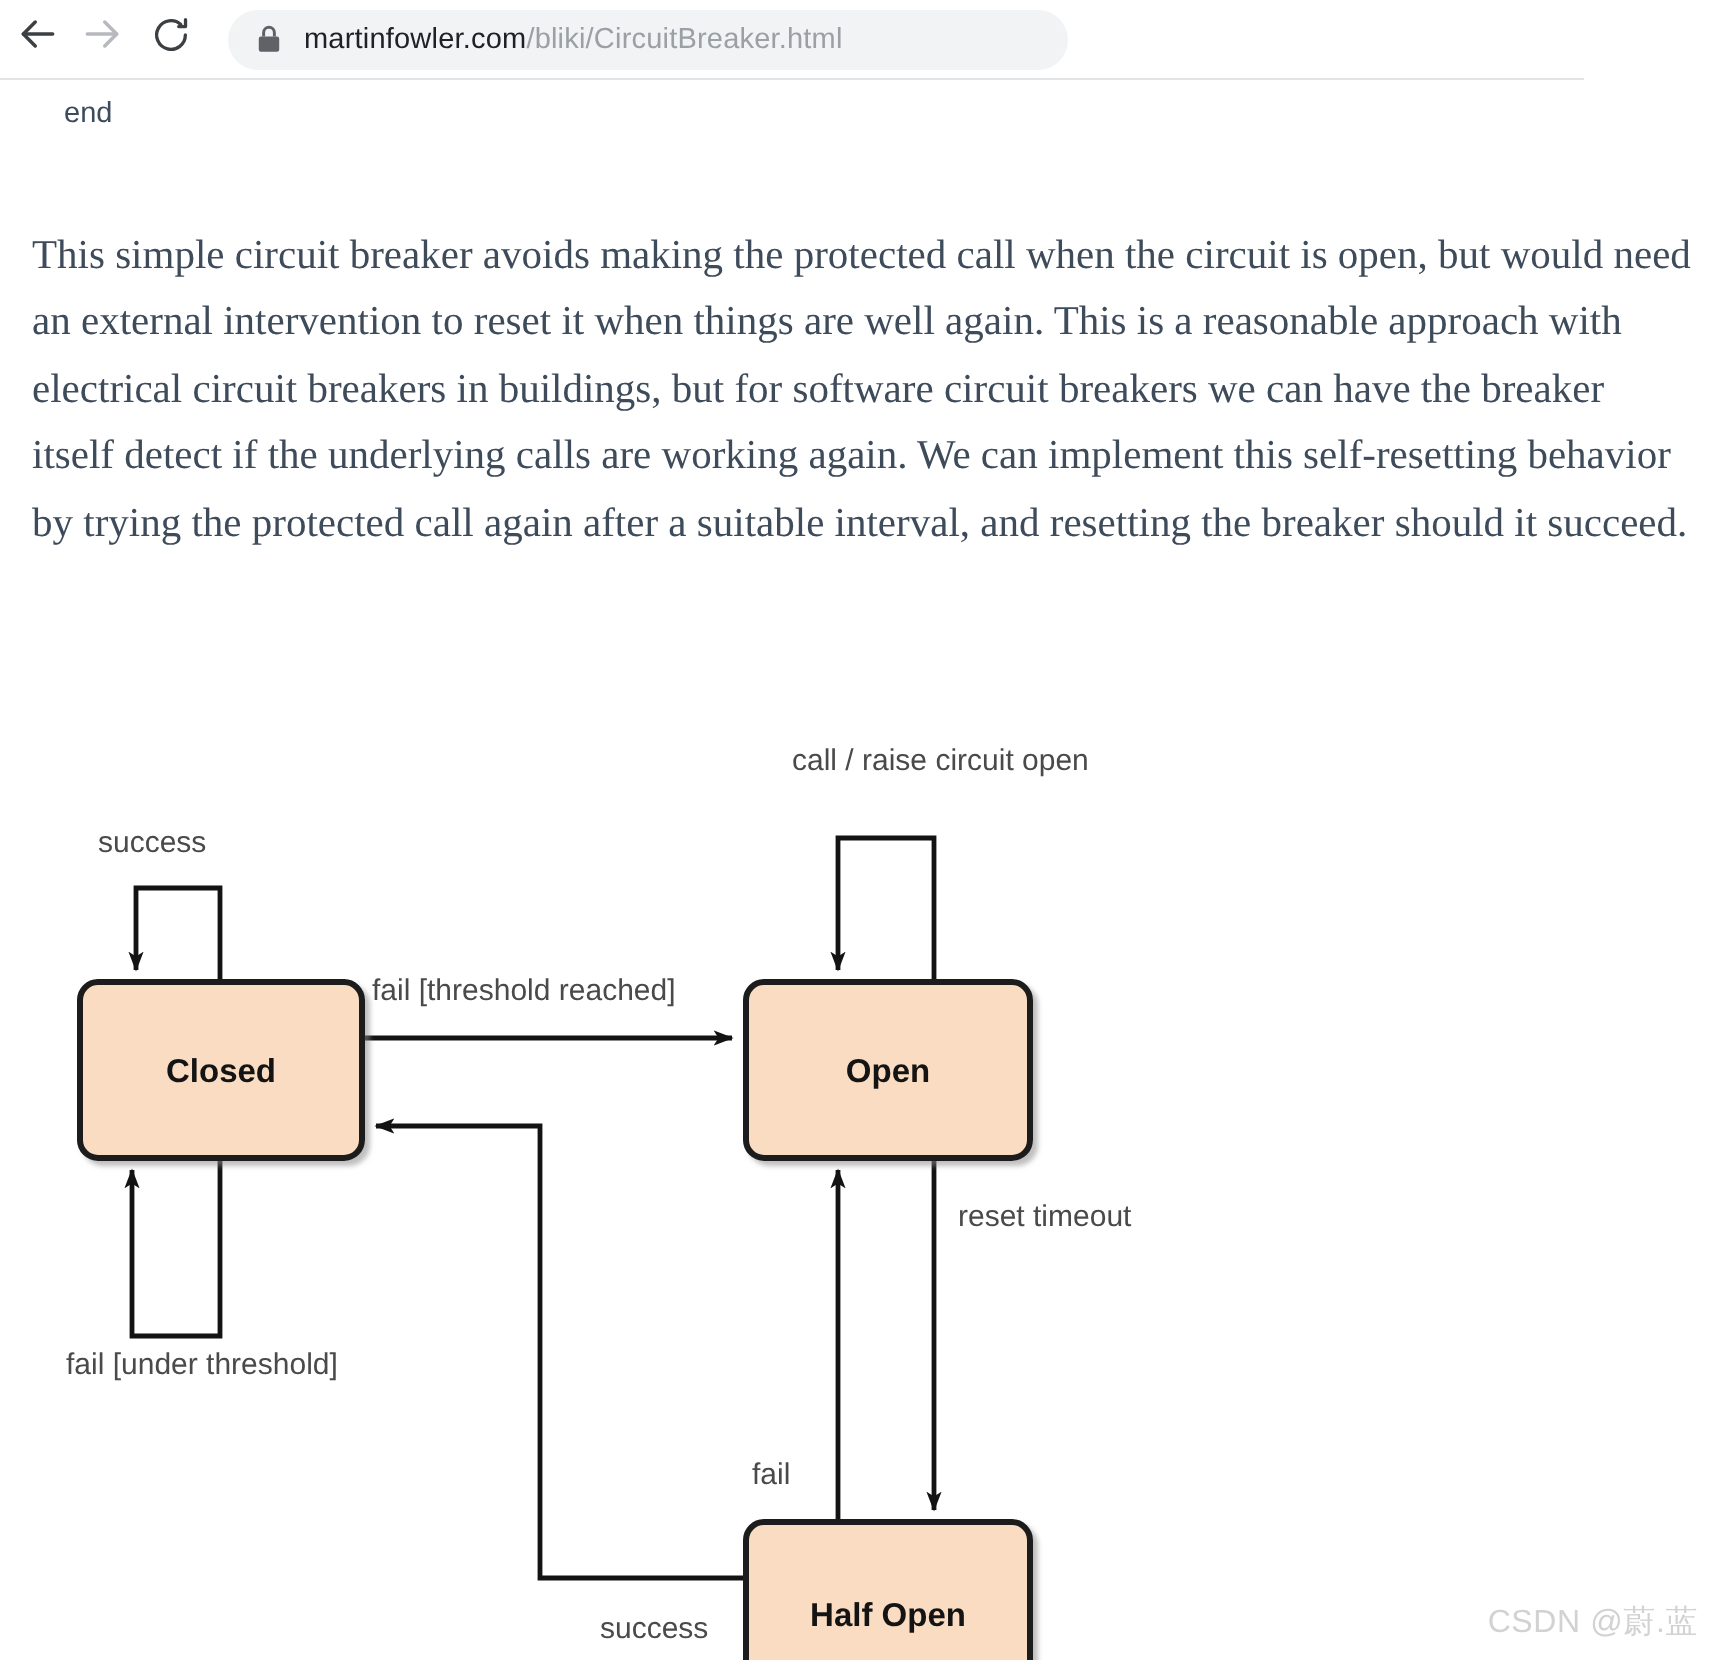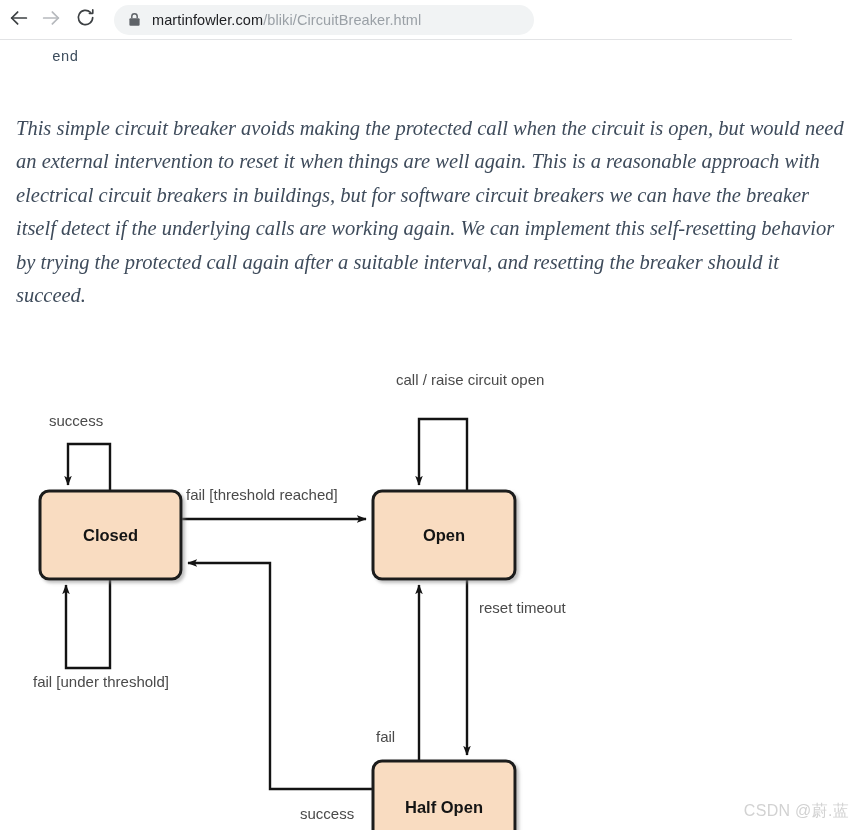"end" #code-end { font-family: Liberation Mono, monospace -> Liberation Sans, sans-serif; left: 52px -> 32px }
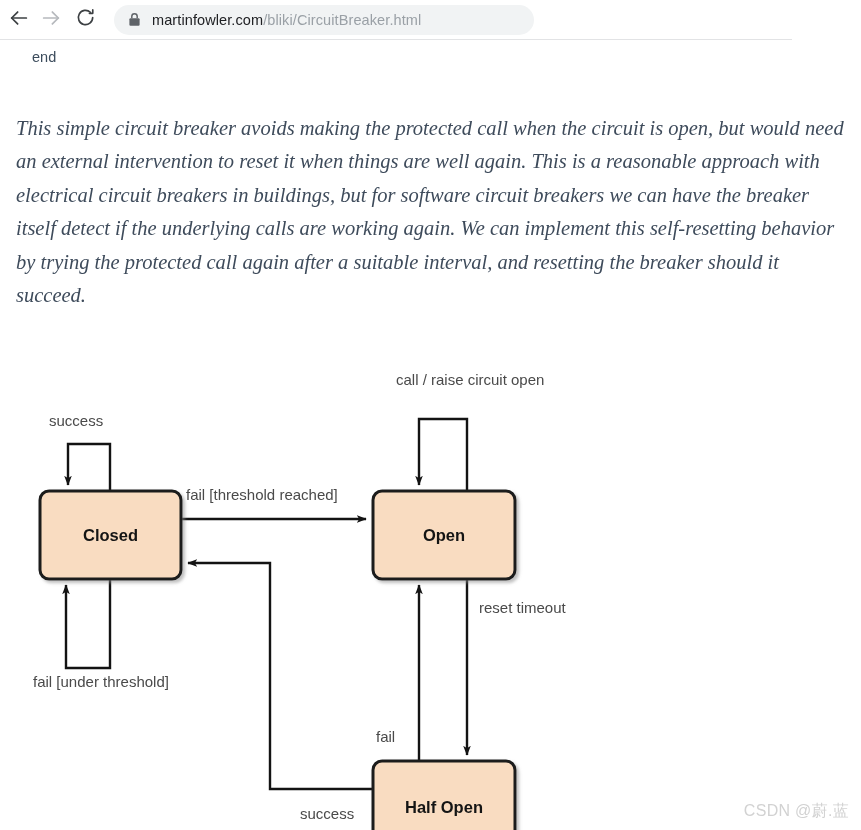"This simple circuit breaker avoids" #article-paragraph { font-style: italic -> none }
